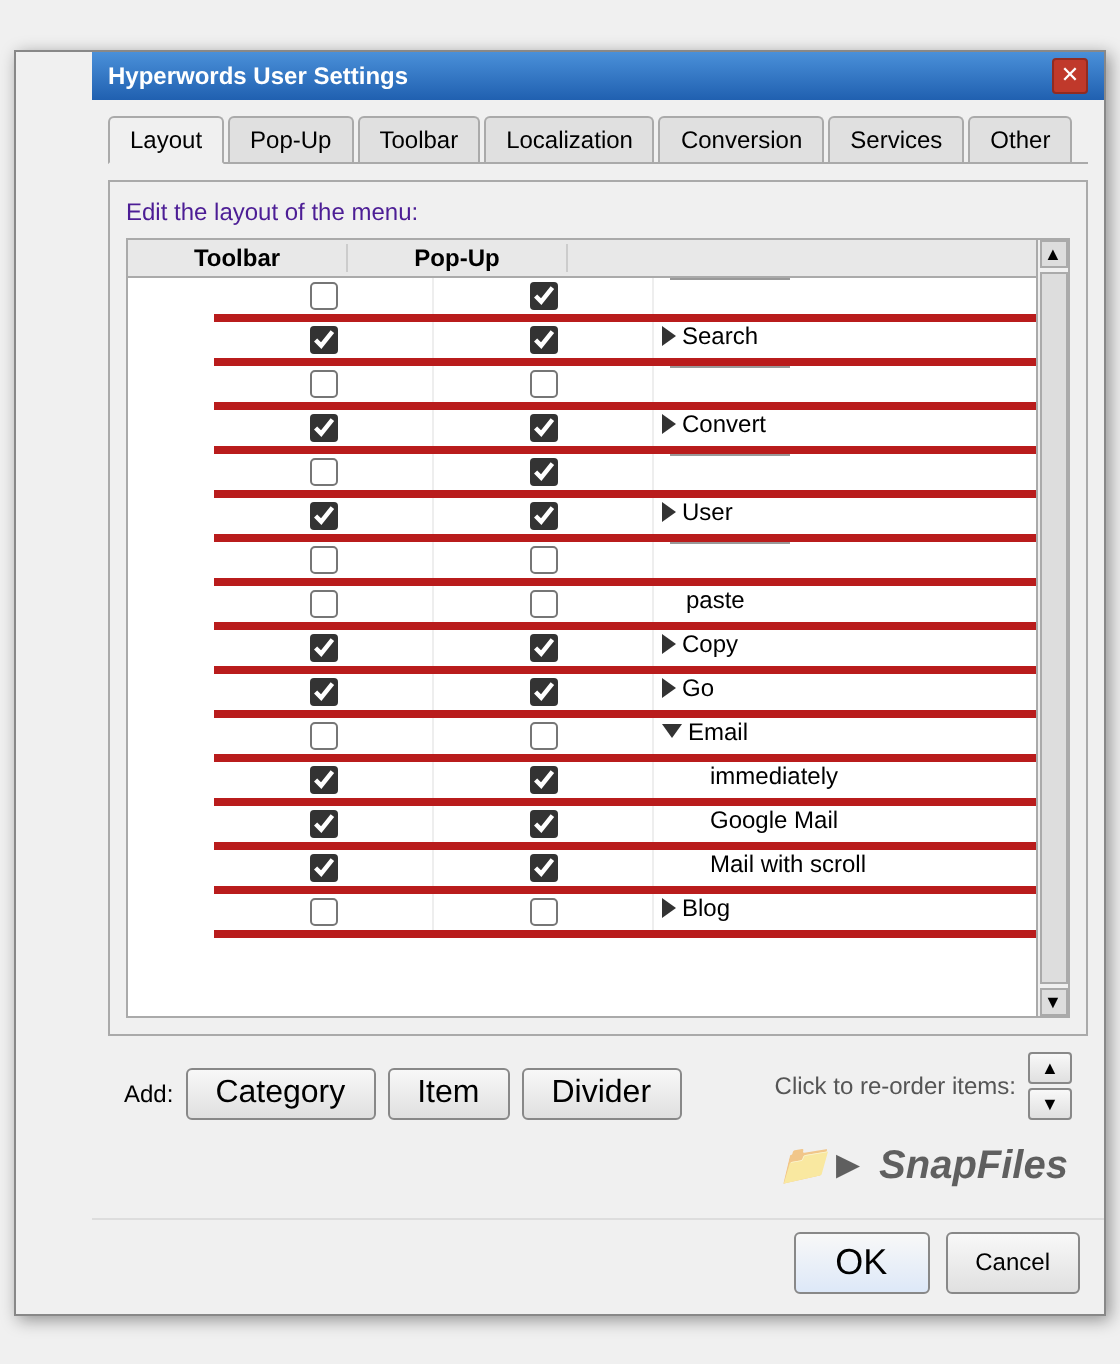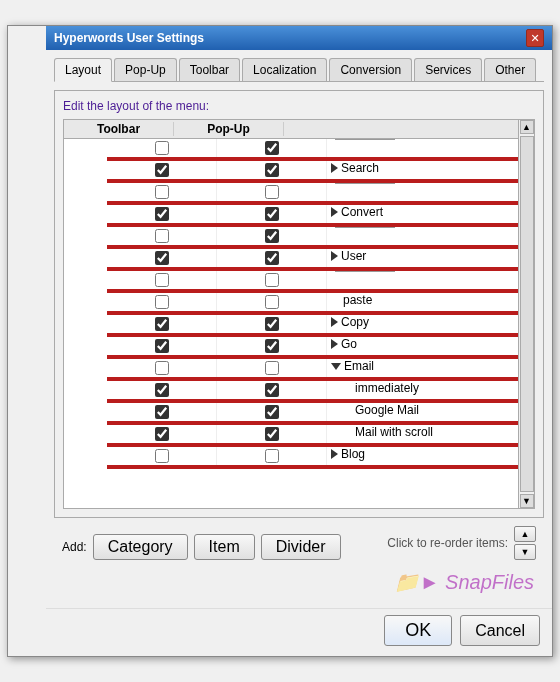"📁► SnapFiles" span { color: #a21caf -> #000000; font-weight: normal -> bold }
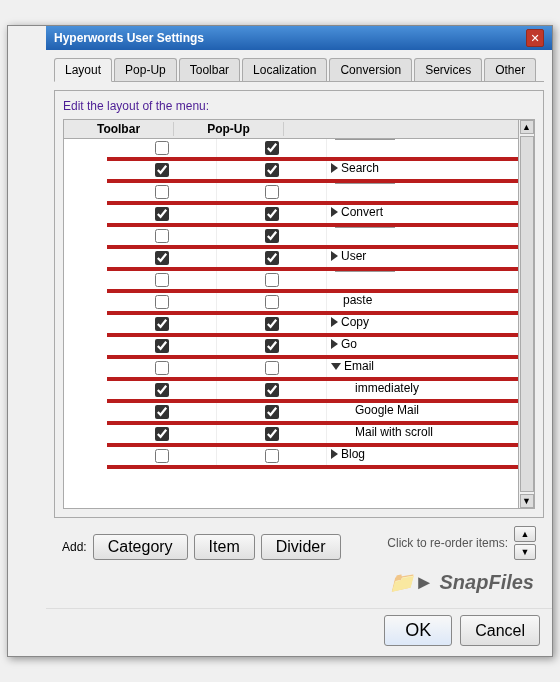"Cancel" .btn-cancel { font-size: 16px -> 12px }
